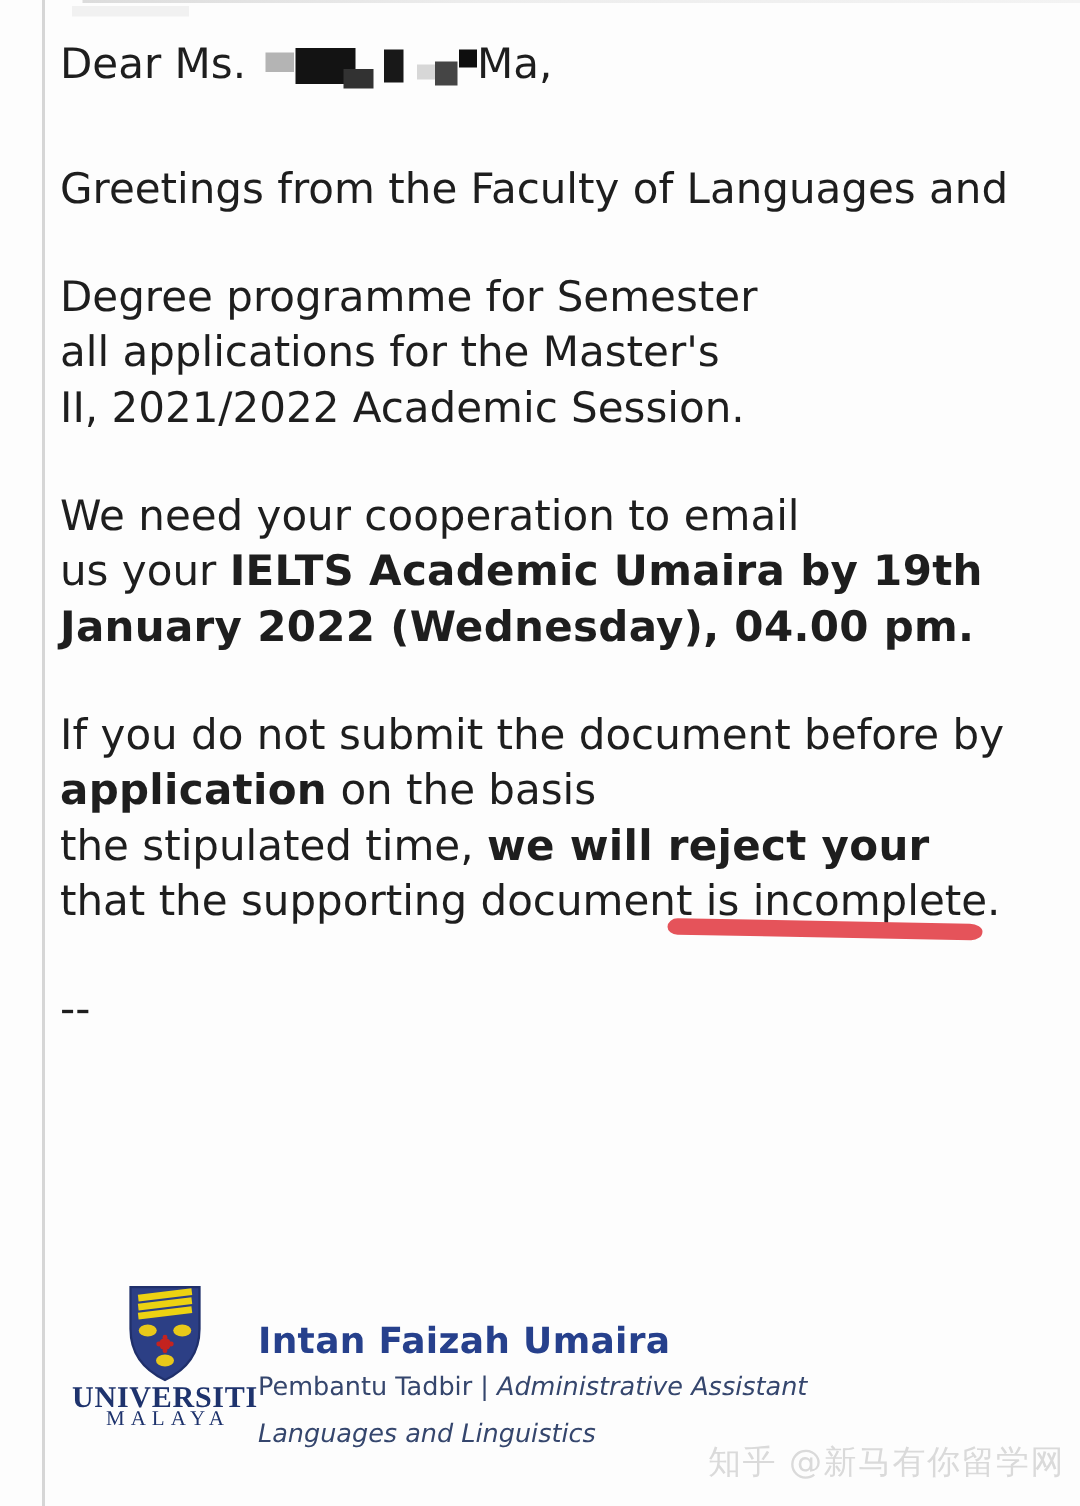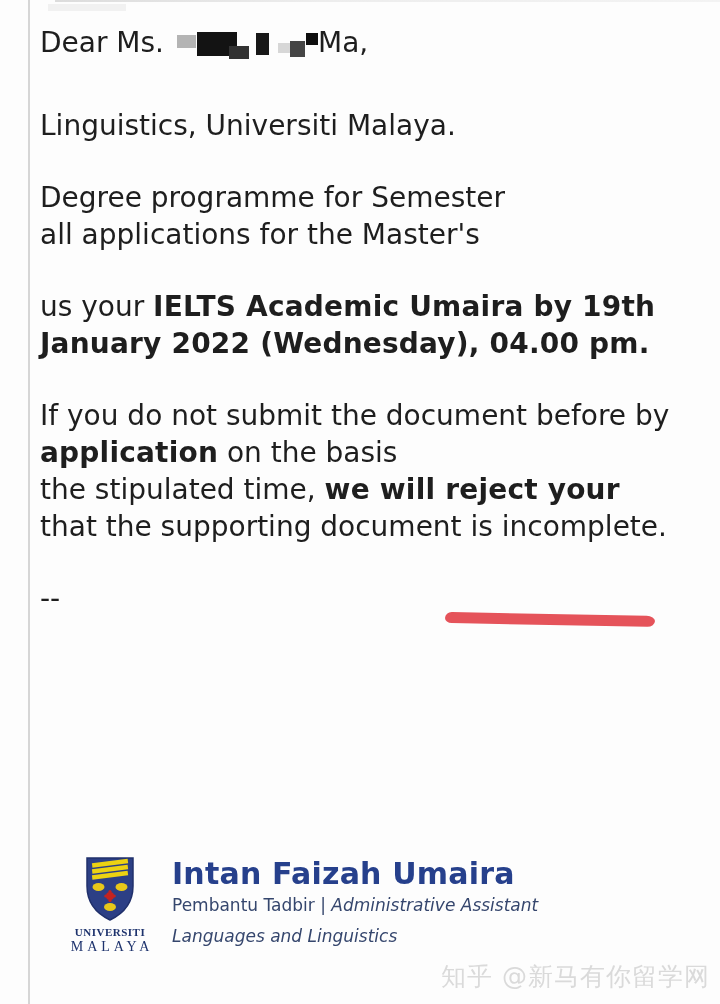"Greetings from the Faculty of" div { html: none -> <div>Greetings from the Faculty of Languages and</div> }
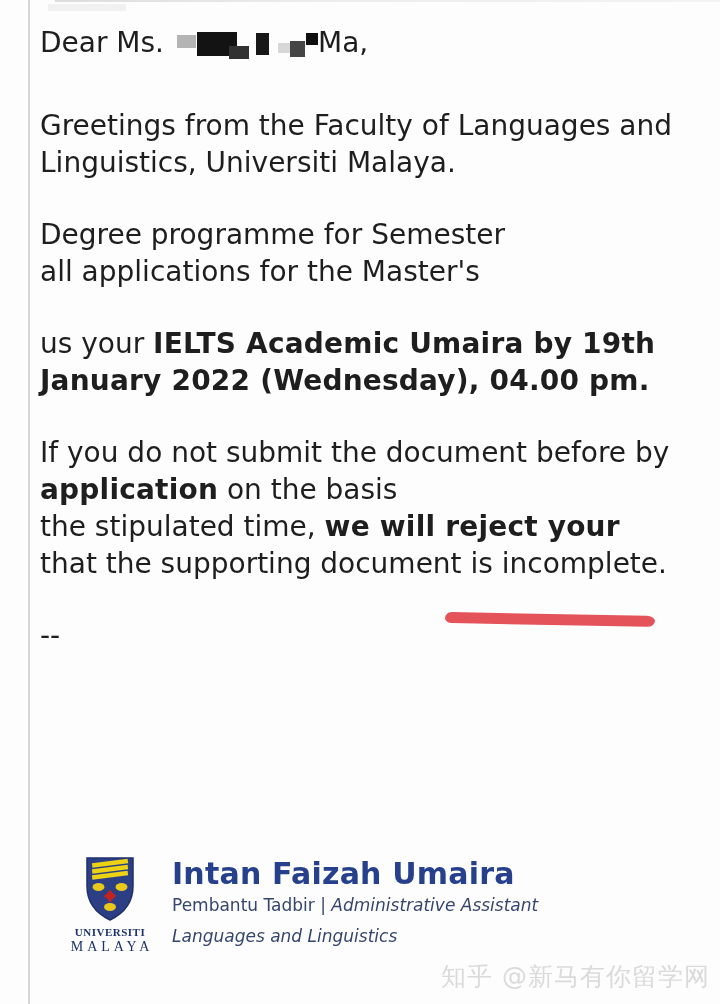"Linguistics, Universiti Malaya." div { html: <div>Linguistics, Universiti Malaya.</div> -> none }
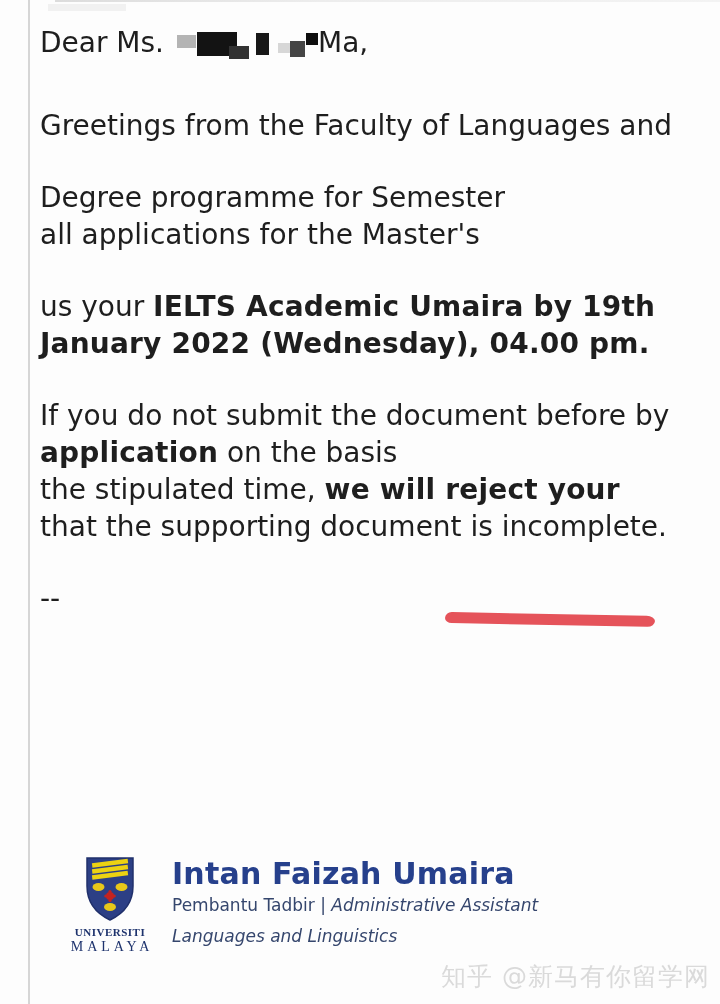"II, 2021/2022 Academic Session." div { html: none -> <div>II, 2021/2022 Academic Session.</div> }
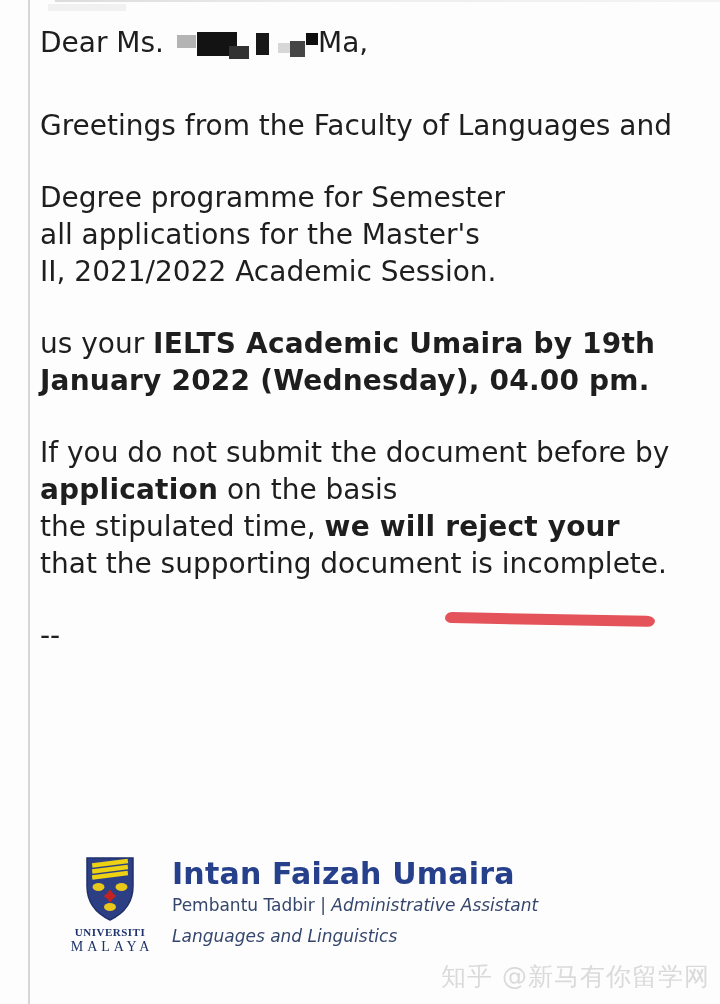"We need your cooperation to" div { html: none -> <div>We need your cooperation to email</div> }
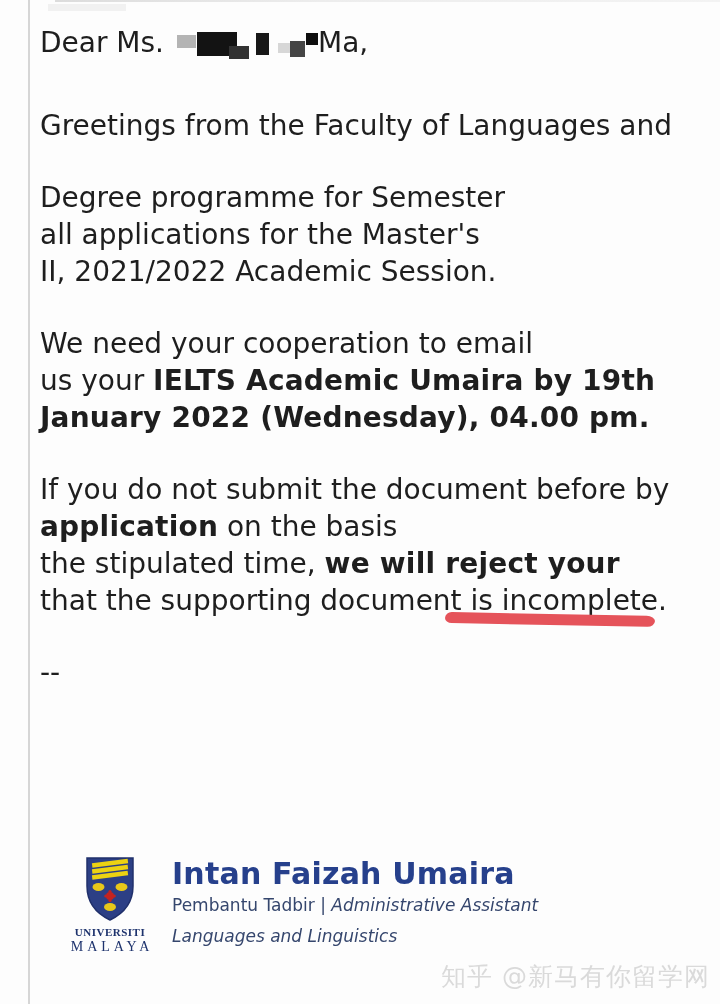"Intan Faizah Umaira" .sig-name { font-size: 30px -> 24px; margin-top: none -> 20px }
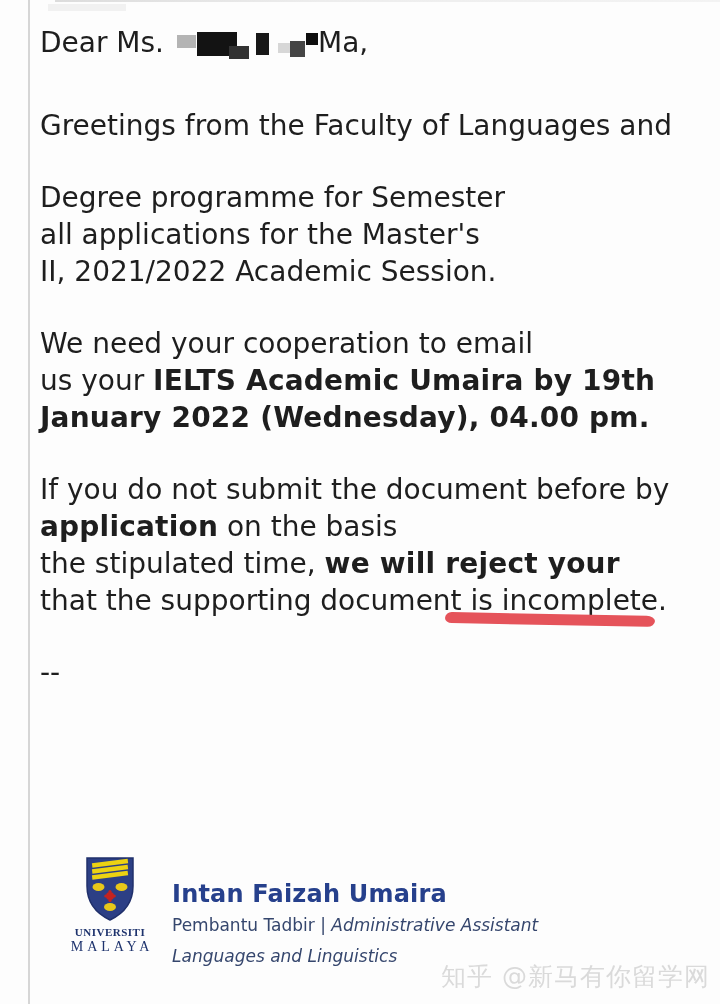"UNIVERSITI" .logo-uni { font-size: 11px -> 20px }
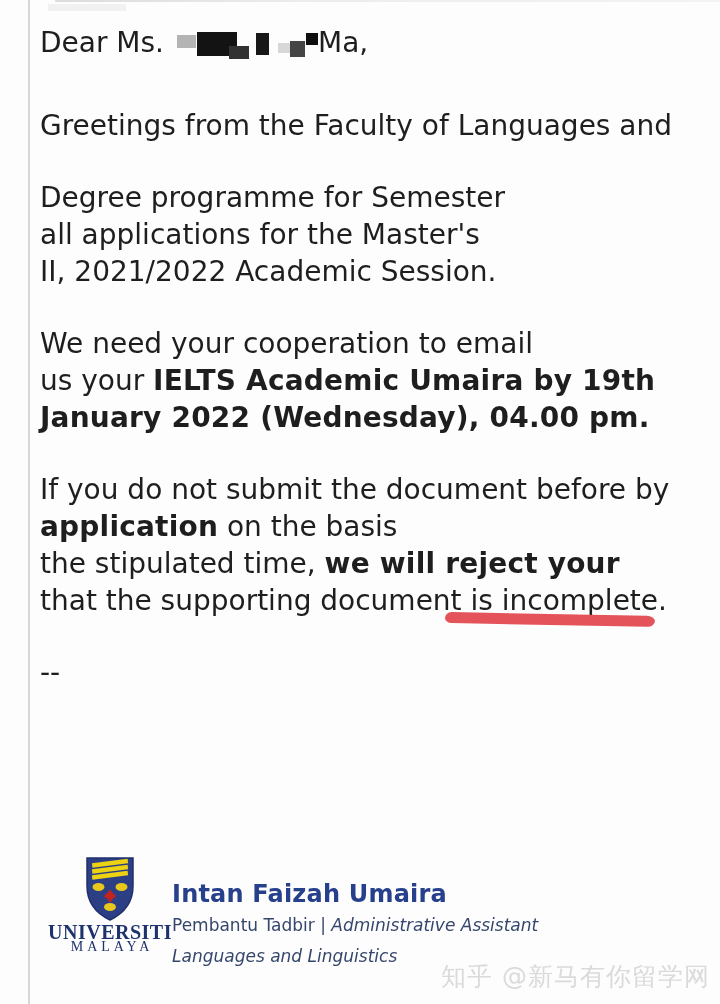"知乎 @新马有你留学网" .watermark { font-size: 25px -> 22px }
